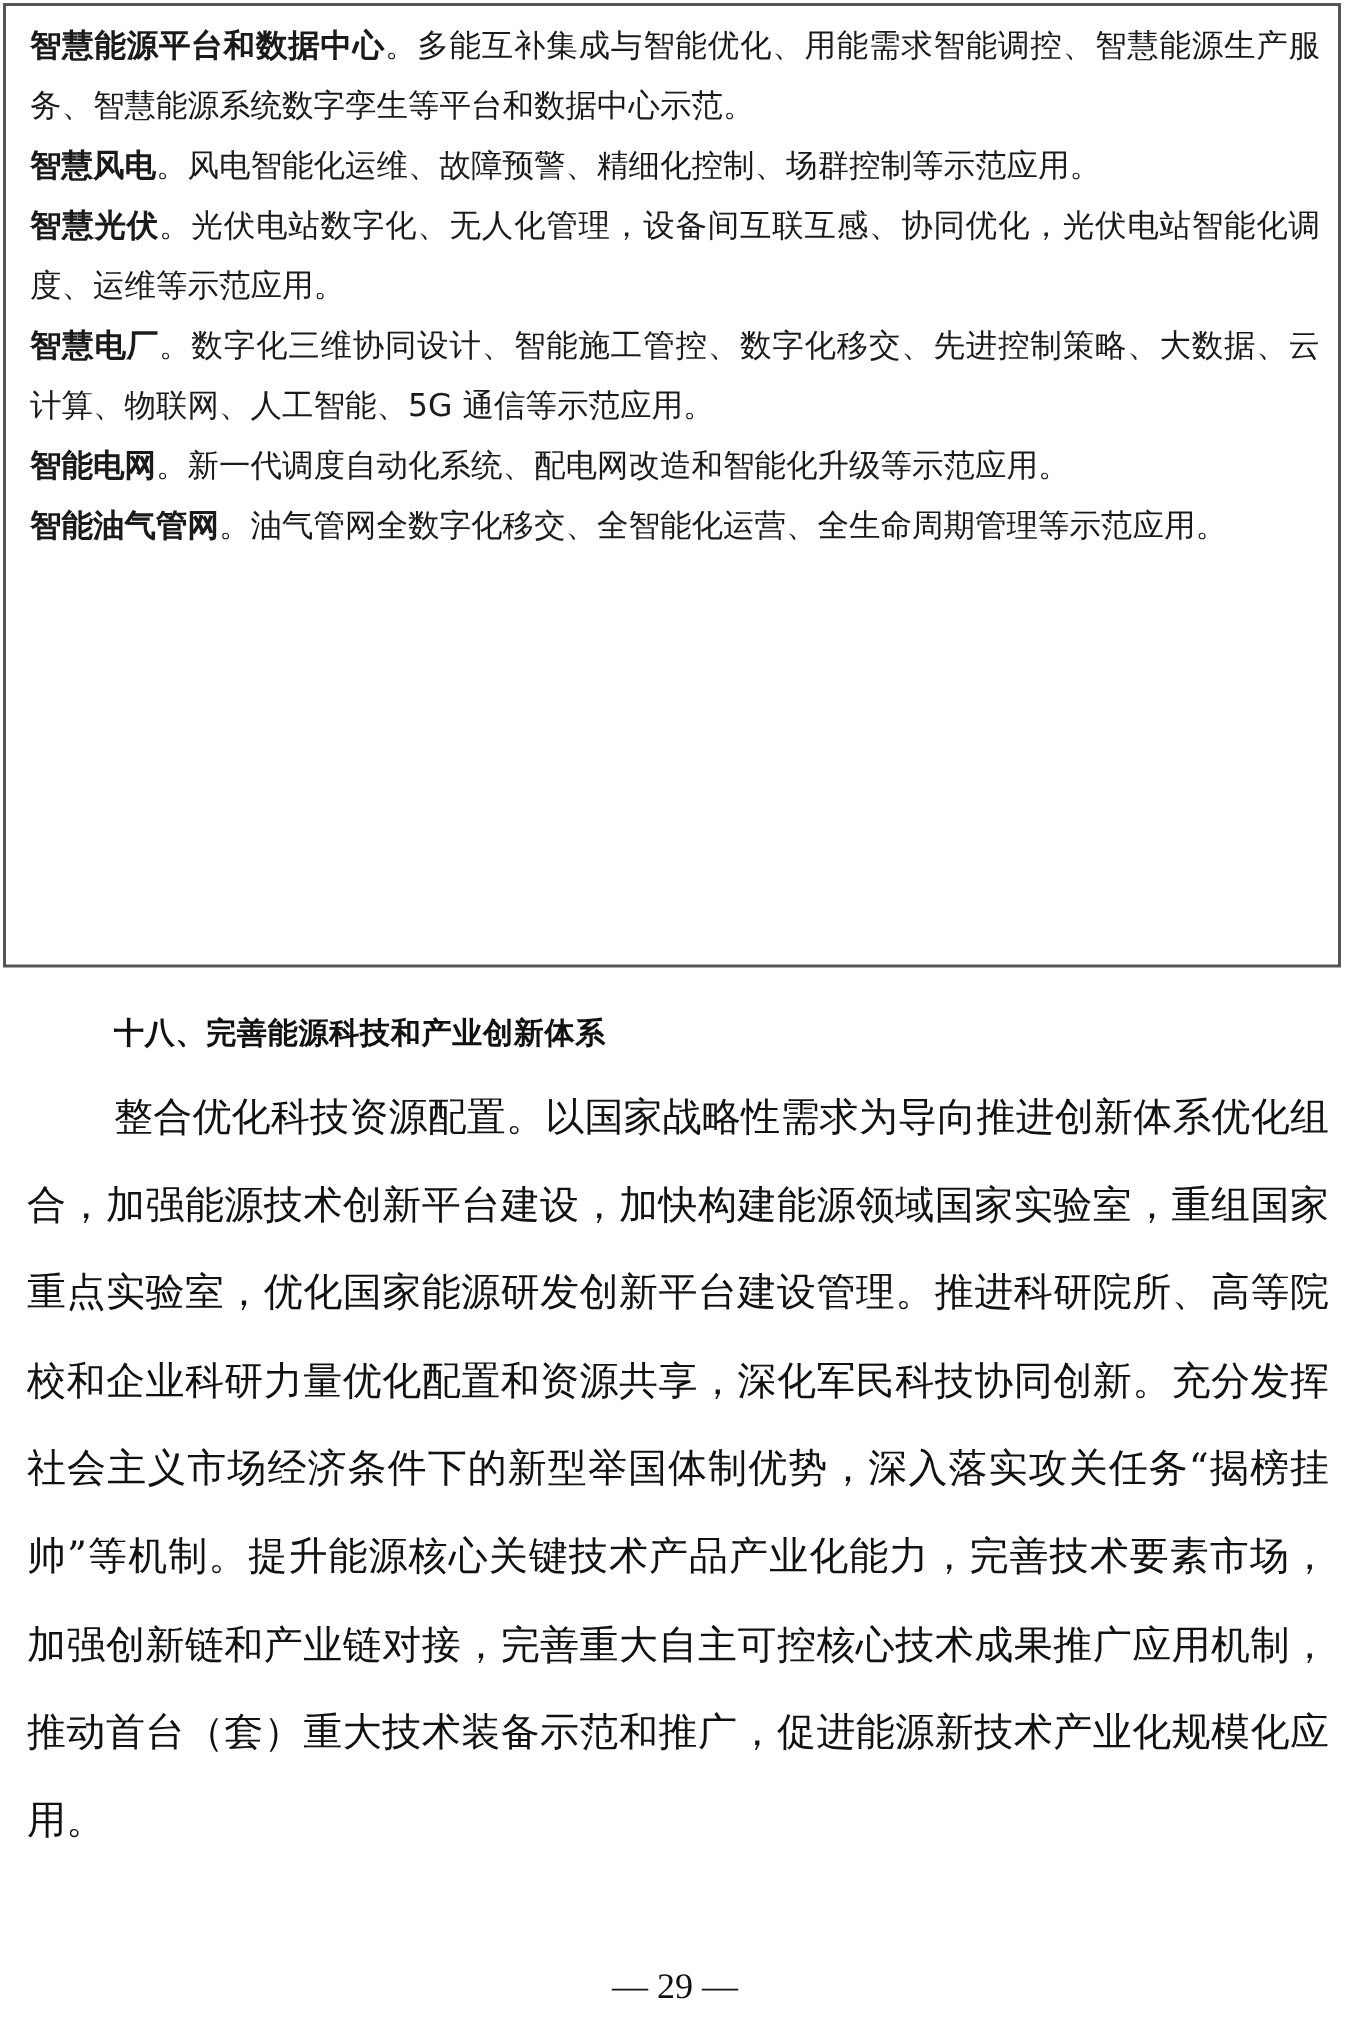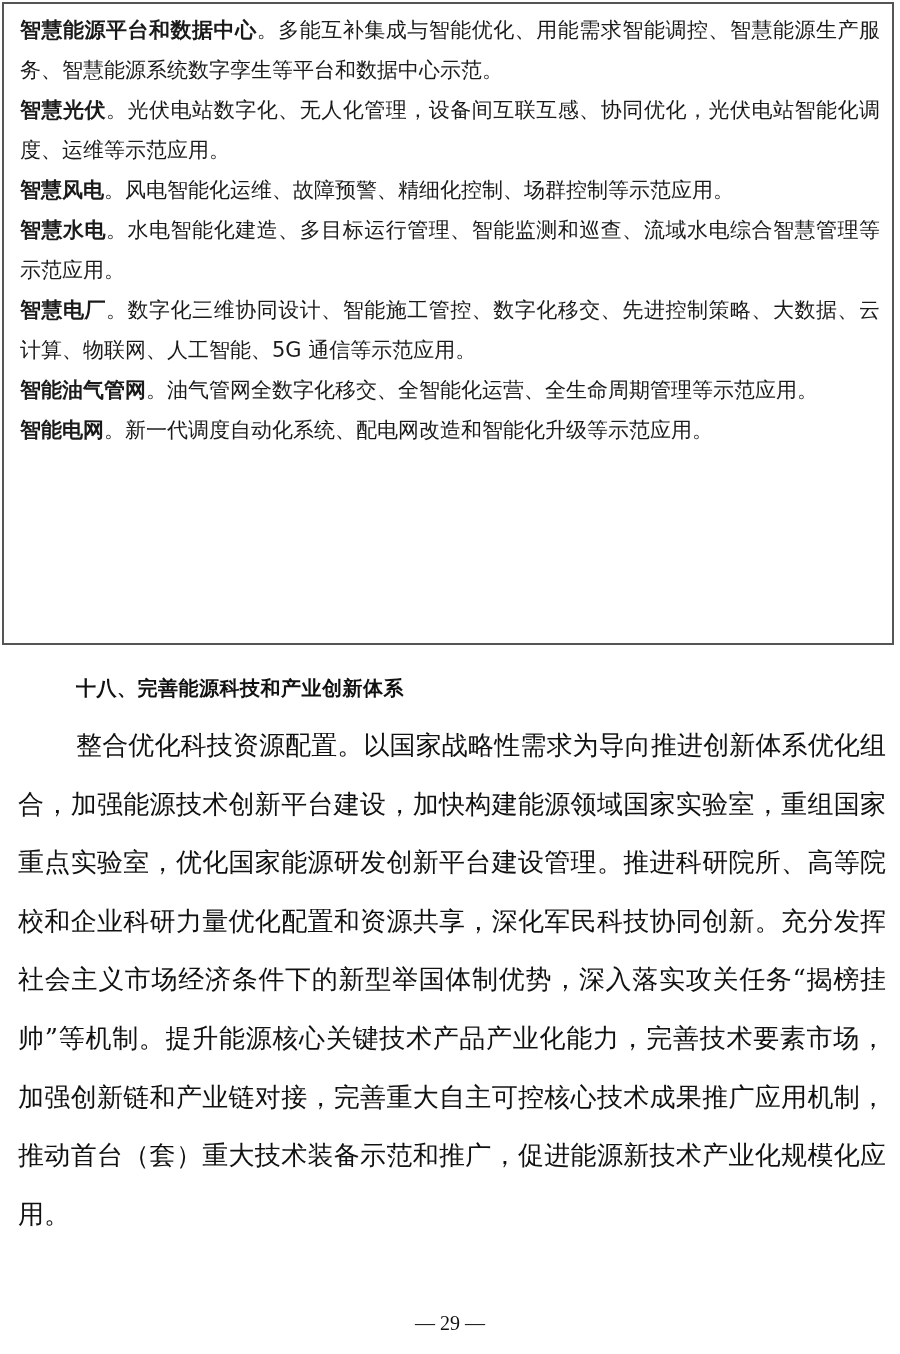"智慧光伏。光伏电站数字化、无人化管理，设备间互联互感、协同优化，光伏电站智能化调" p { order: before "智慧风电。风电智能化运维、故障预警、精细化控制、场群控制等示范应用。" -> after "智慧风电。风电智能化运维、故障预警、精细化控制、场群控制等示范应用。" }
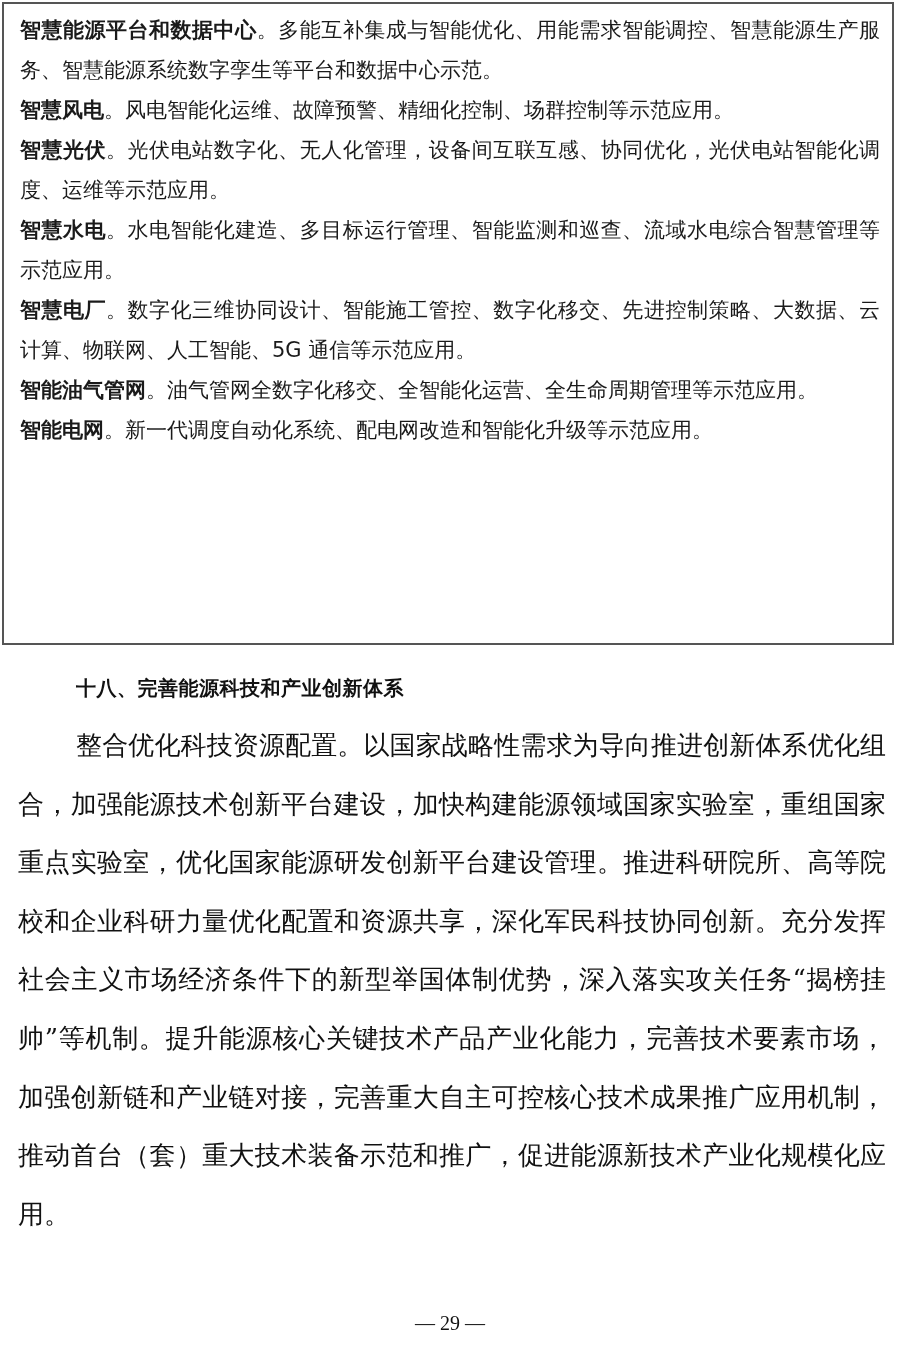"智慧水电。水电智能化建造、多目标运行管理、智能监测和巡查、流域水电综合智慧管理等" p { html: <p><span>智慧水电</span><span>。水电智能化建造、多目标运行管理、智能监测和巡查、流域水电综合智慧管理等示范应用。</span></p> -> none }
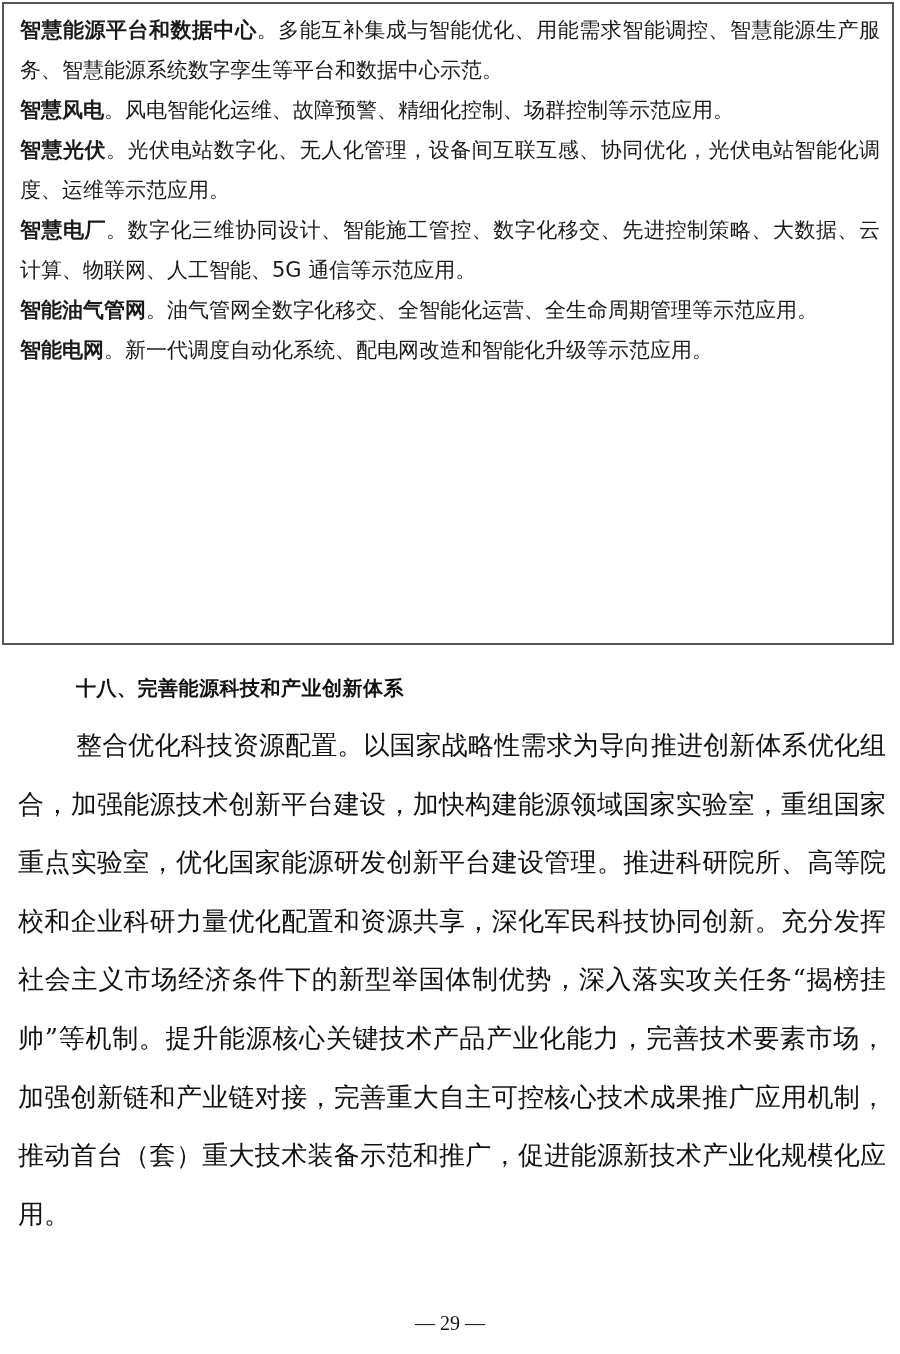"智能油气管网。油气管网全数字化移交、全智能化运营、全生命周期管理等示范应用。" p { order: before "智能电网。新一代调度自动化系统、配电网改造和智能化升级等示范应用。" -> after "智能电网。新一代调度自动化系统、配电网改造和智能化升级等示范应用。" }
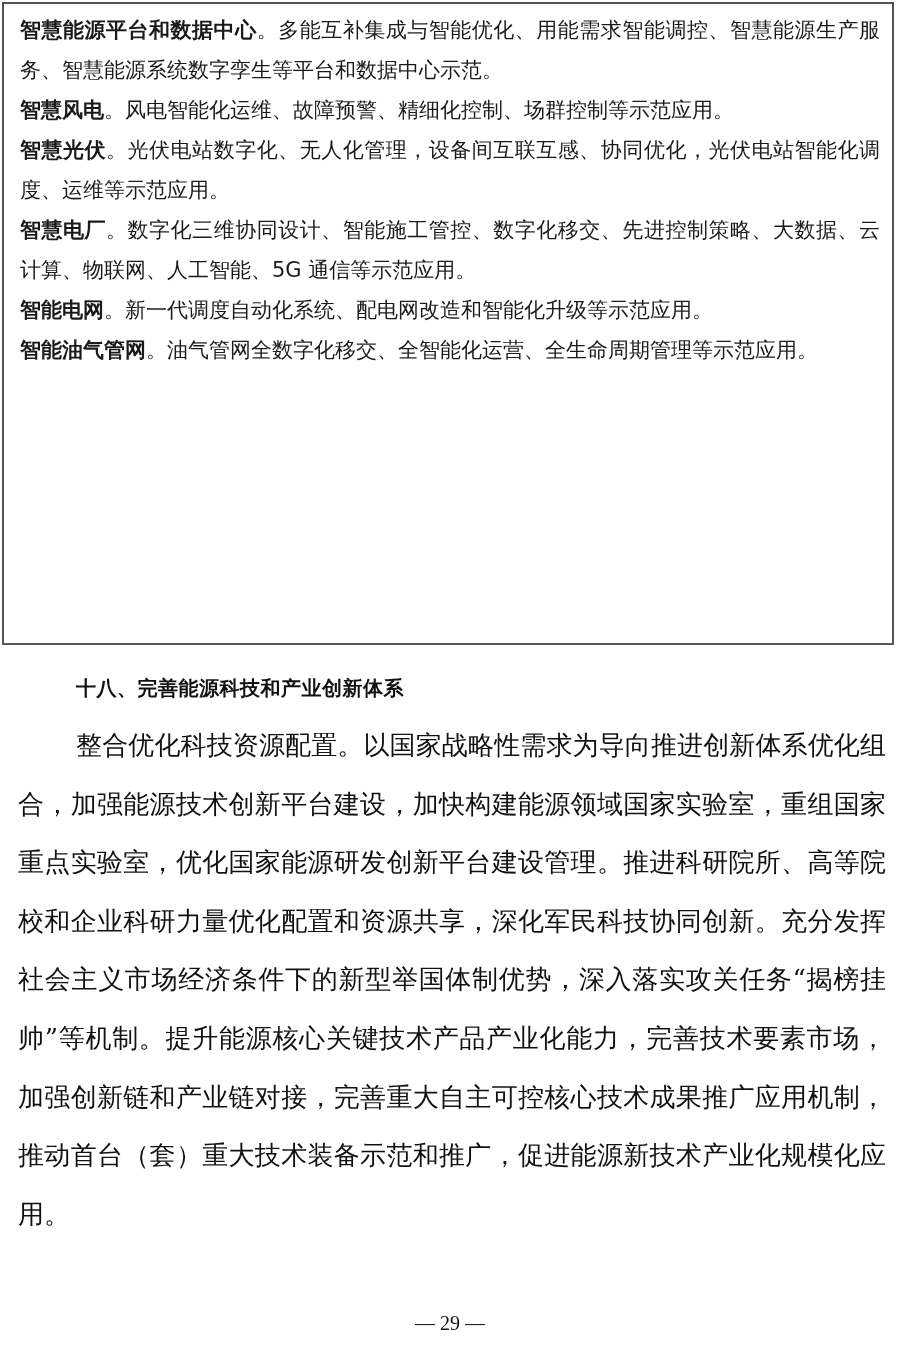"— 29 —" .page-num { font-size: 20px -> 24px }
